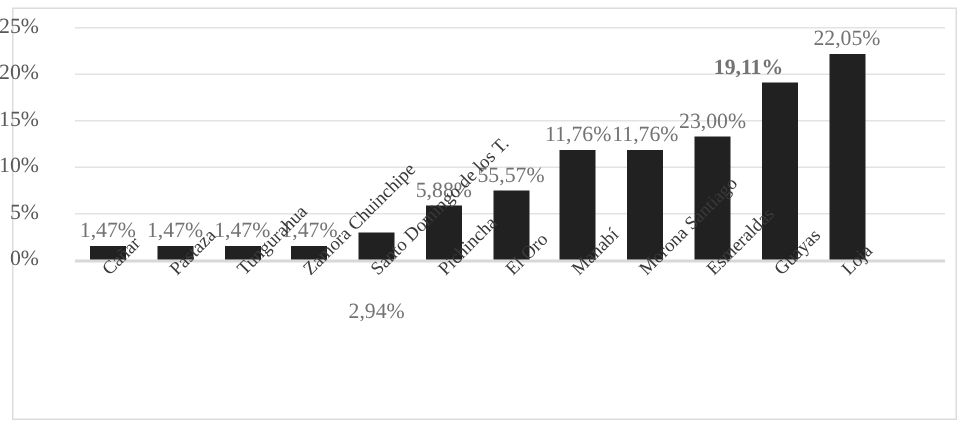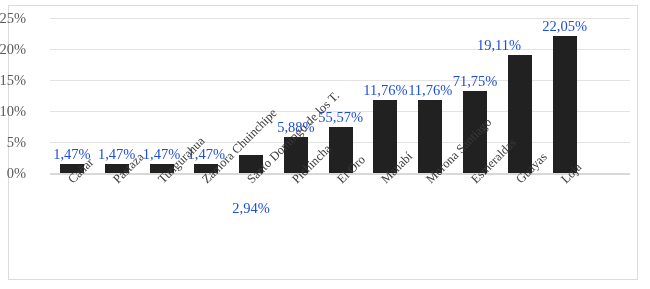"22,05%" .bar-value { color: #1d4ed8 -> #737373 }
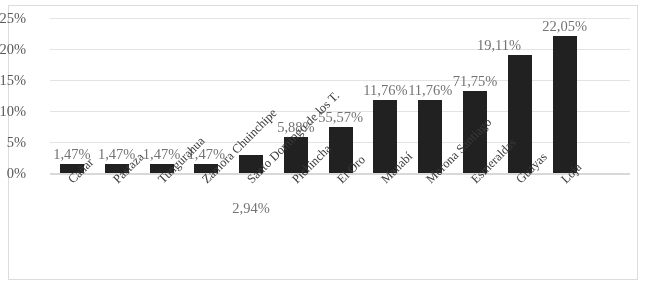"19,11%" div.bar-value { font-weight: none -> bold }
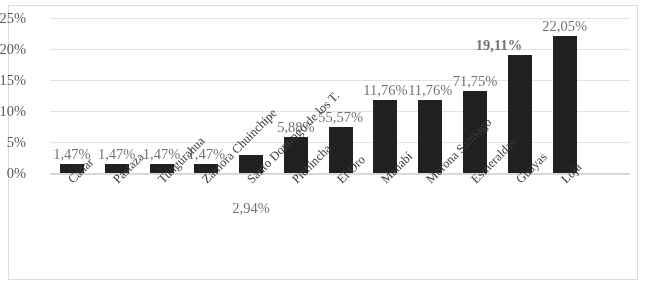"71,75%" div.bar-value { text: 71,75% -> 23,00% }
